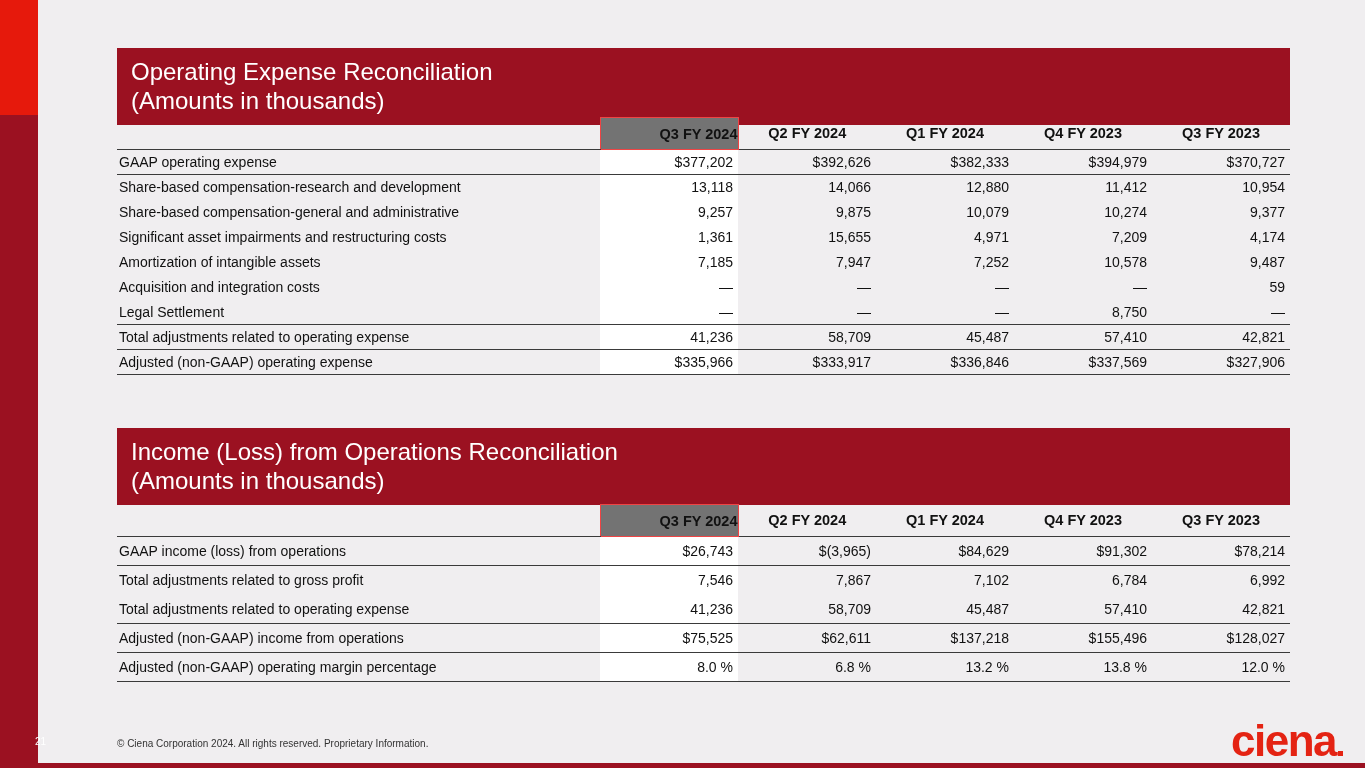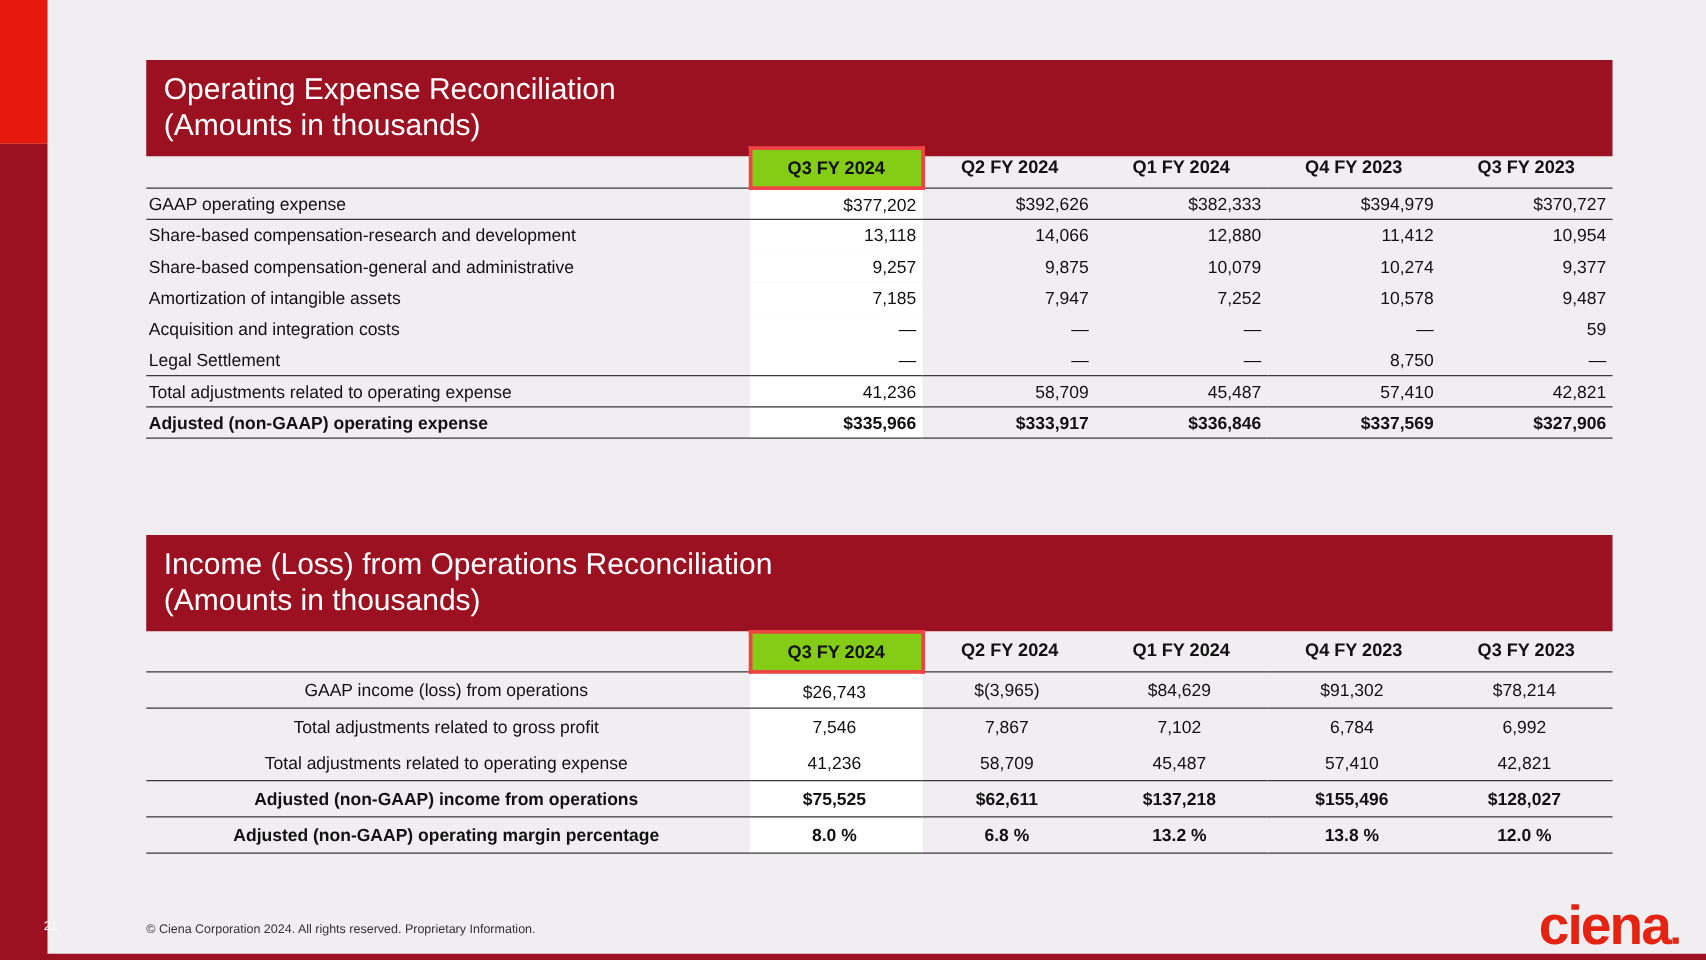"Q3 FY 2024" th.hl { background: #84cc16 -> #737373; border: 3px solid #ef4444 -> 1px solid #ef4444; text-align: none -> right }
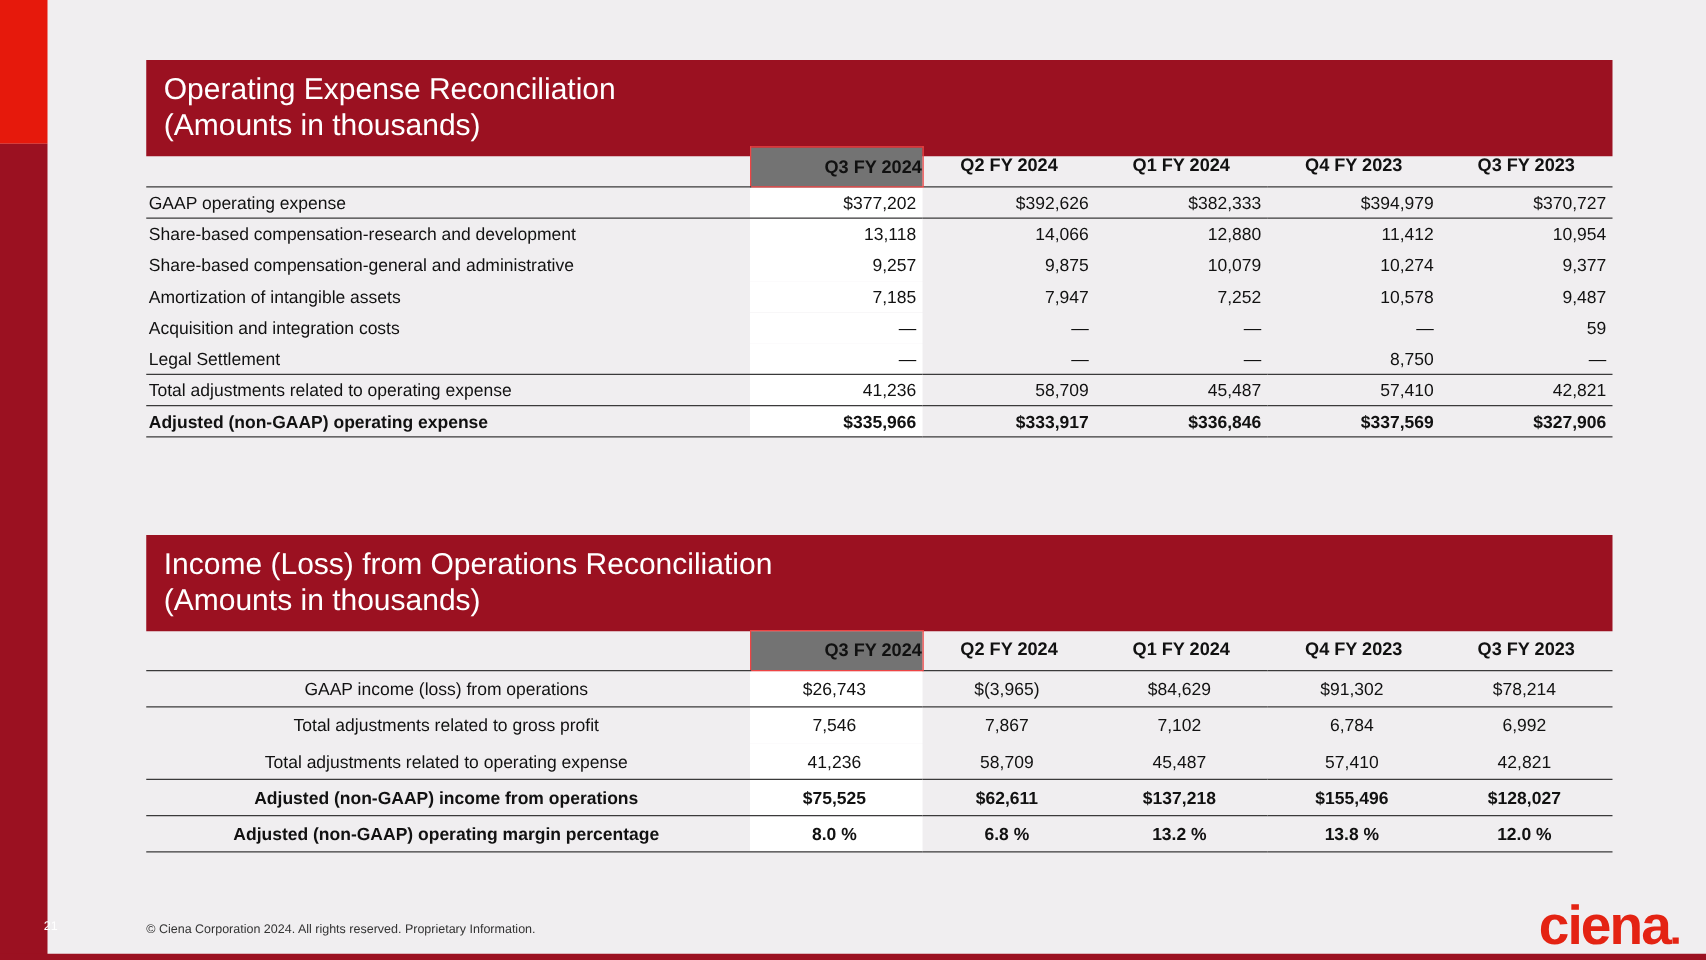"Significant asset impairments and" tr { html: none -> <tr> <td>Significant asset impairments and restructuring costs</td> <td>1,361</td> <td>15,655</td> <td>4,971</td> <td>7,209</td> <td>4,174</td> </tr> }
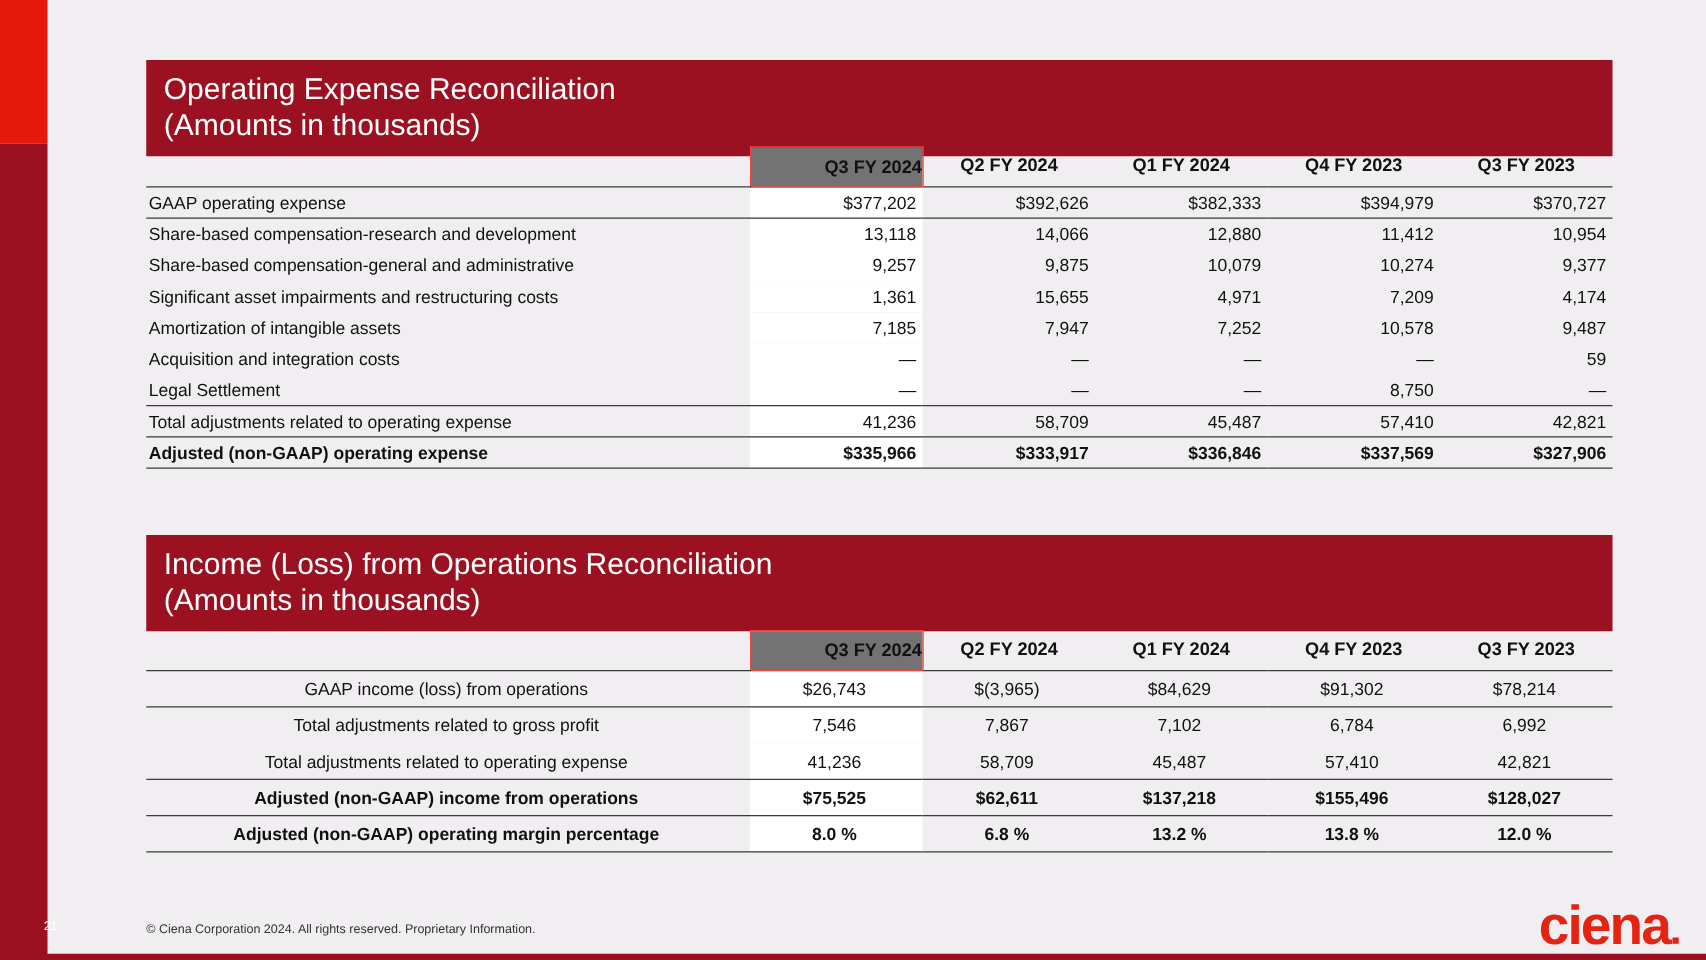"Adjusted (non-GAAP) operating expense" tr.bold td { font-weight: 700 -> 400 }
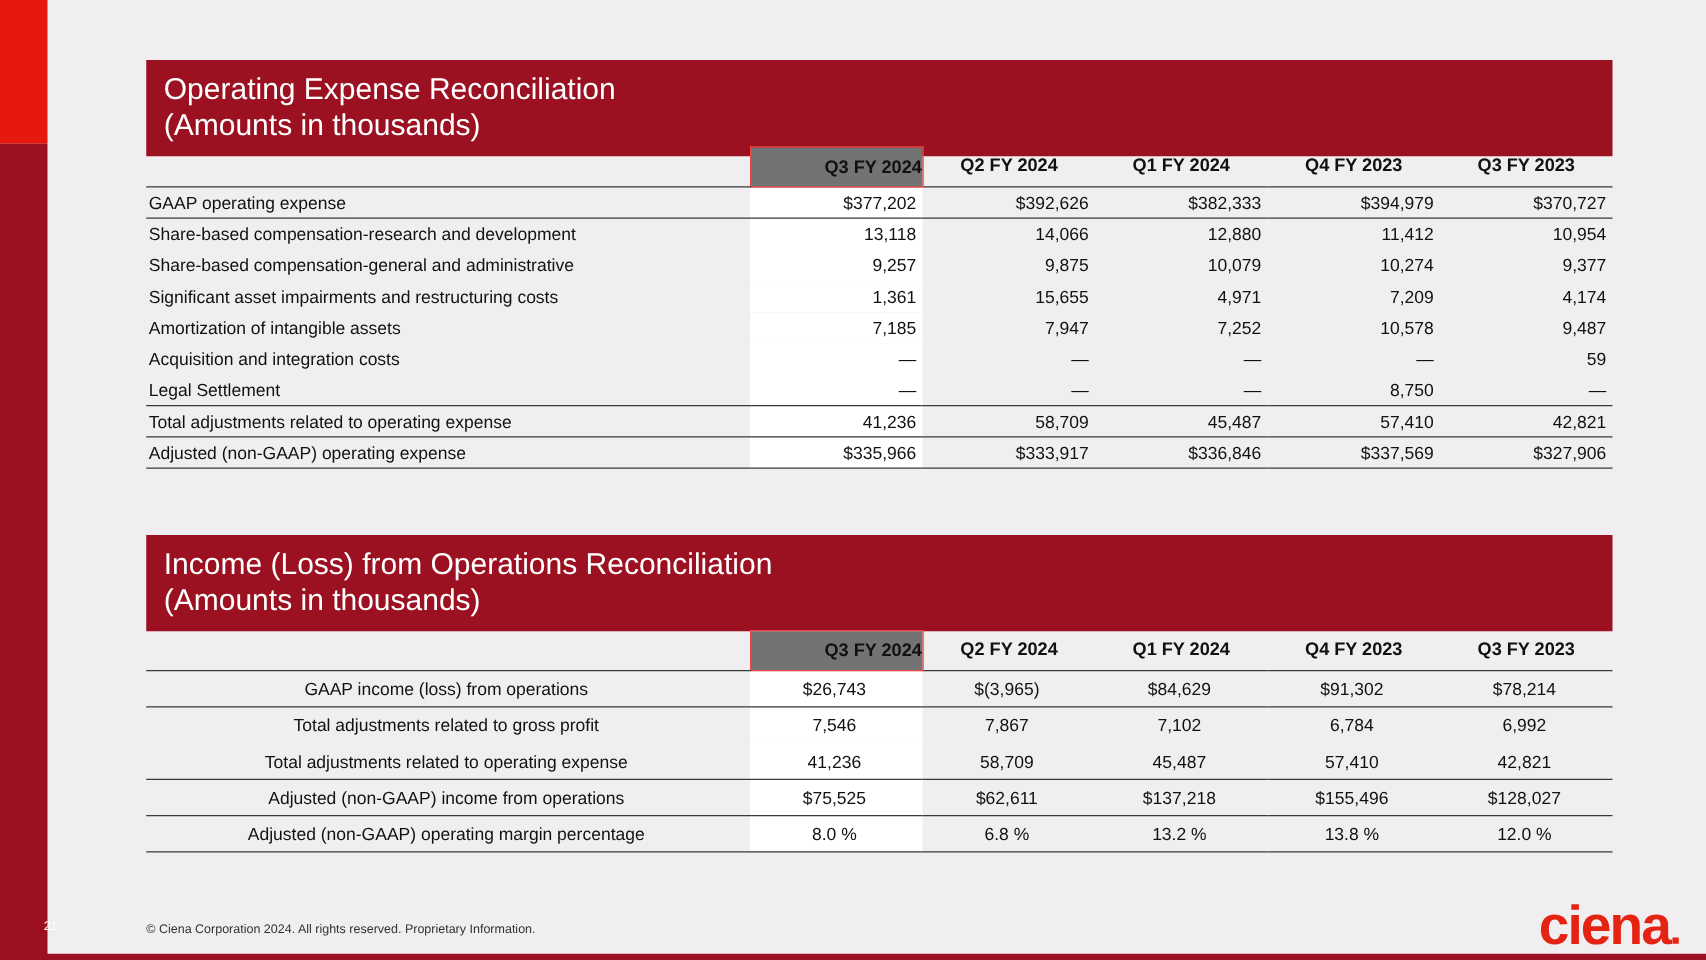"GAAP income (loss) from operations" table.t1 td { text-align: center -> none }
